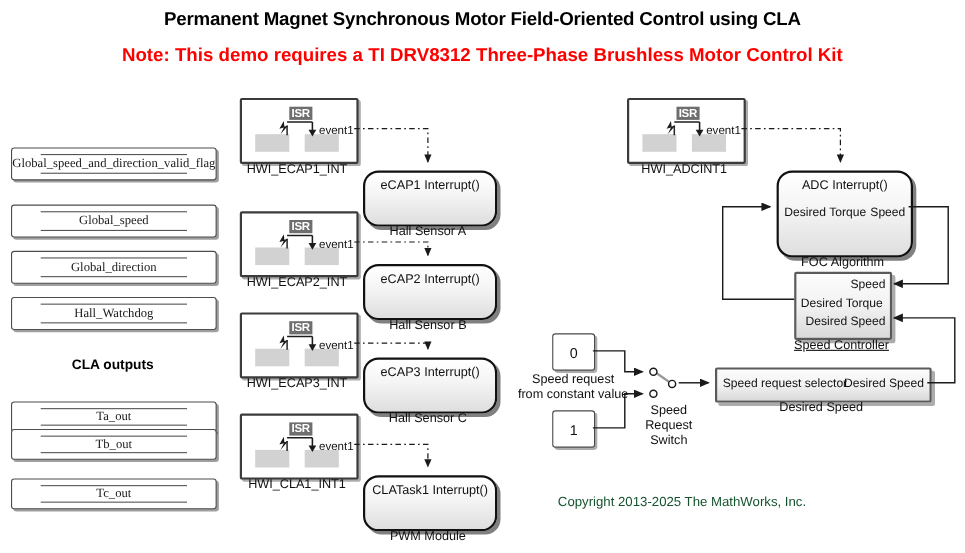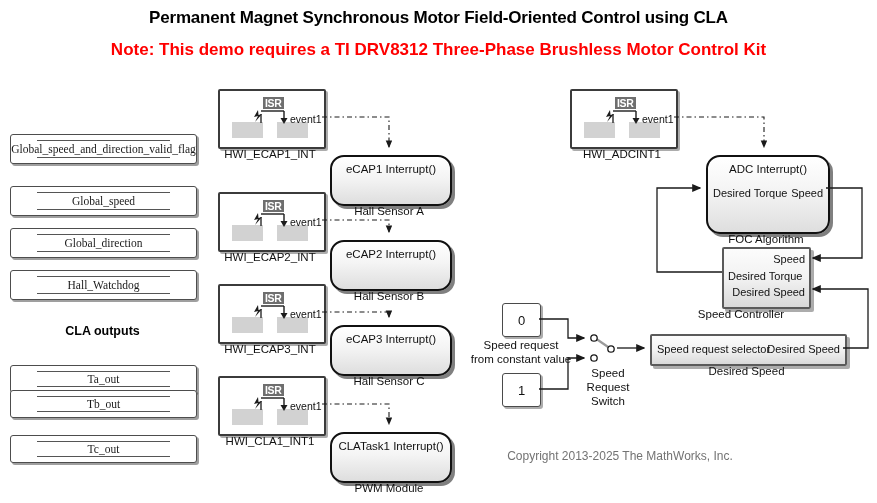"Speed Controller" div.blk-caption { left: 676px -> 700px; text-decoration: none -> underline }
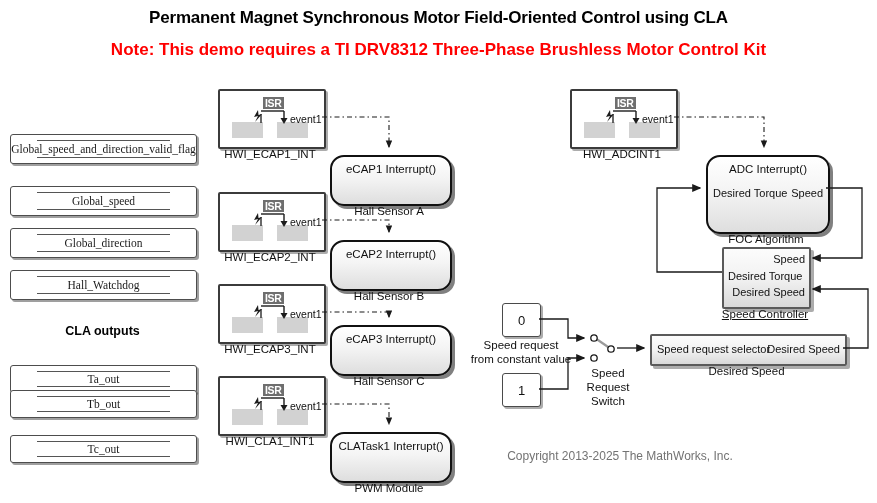"Copyright 2013-2025 The MathWorks, Inc." #copyright { color: #737373 -> #14532d }
